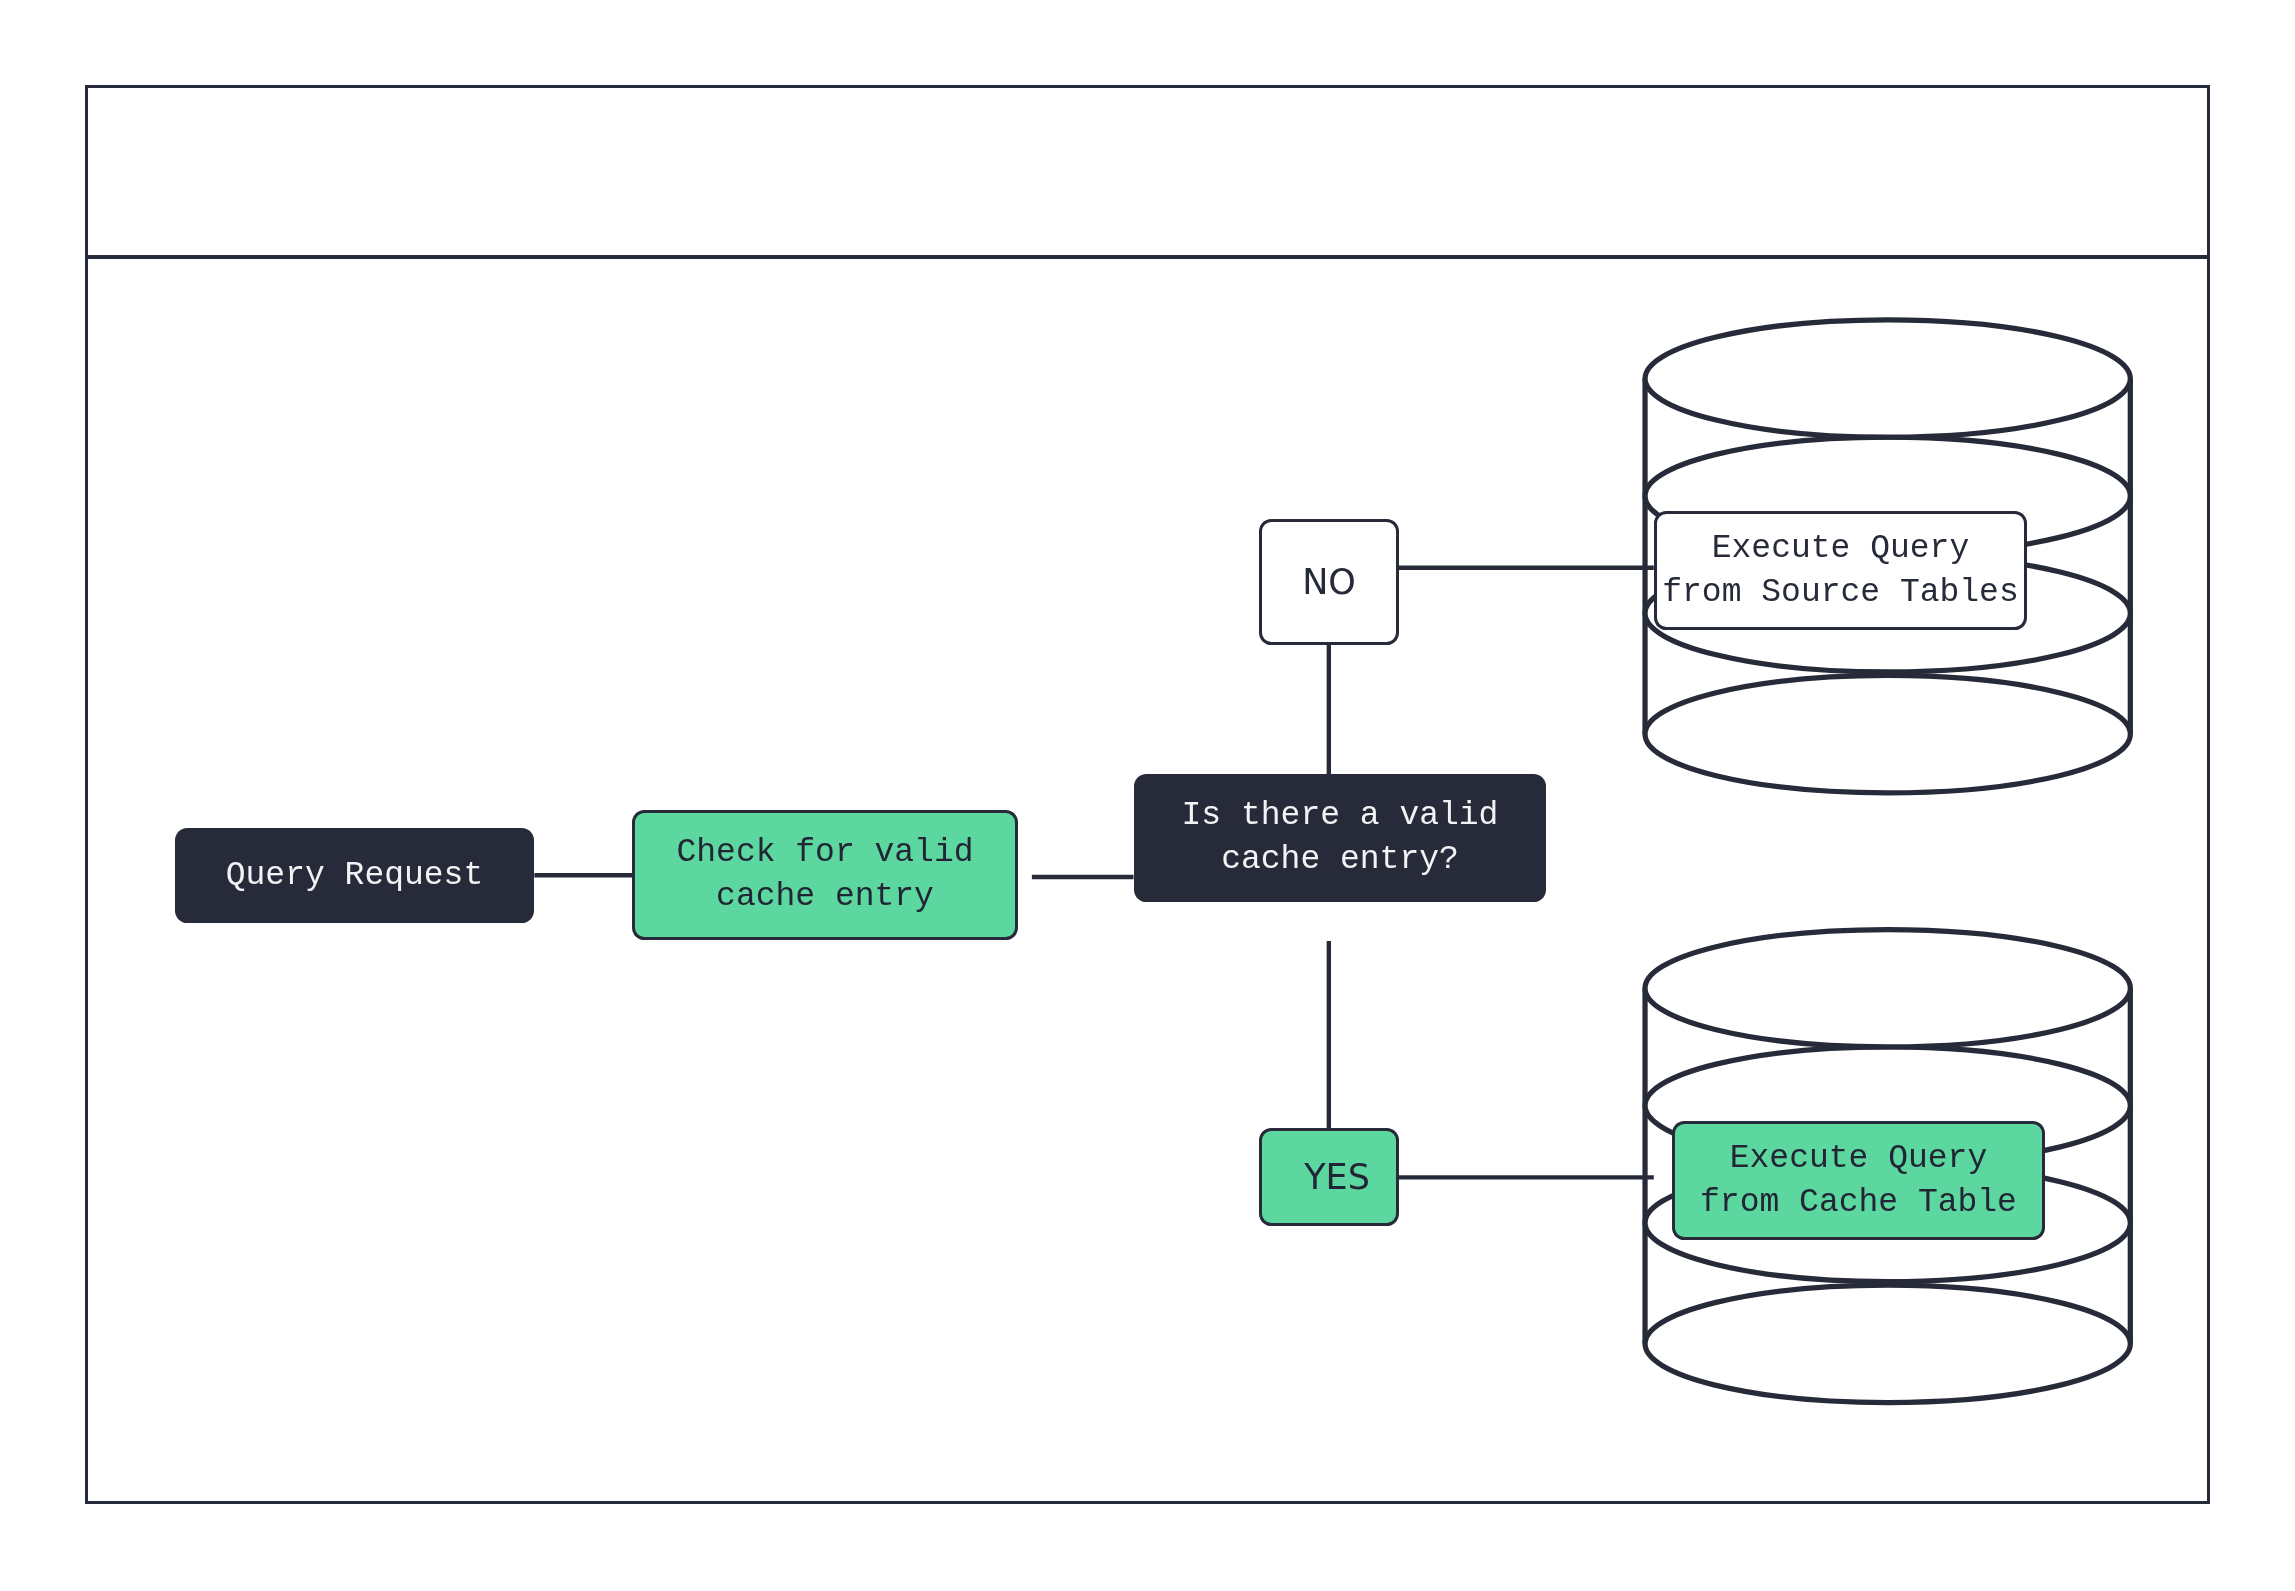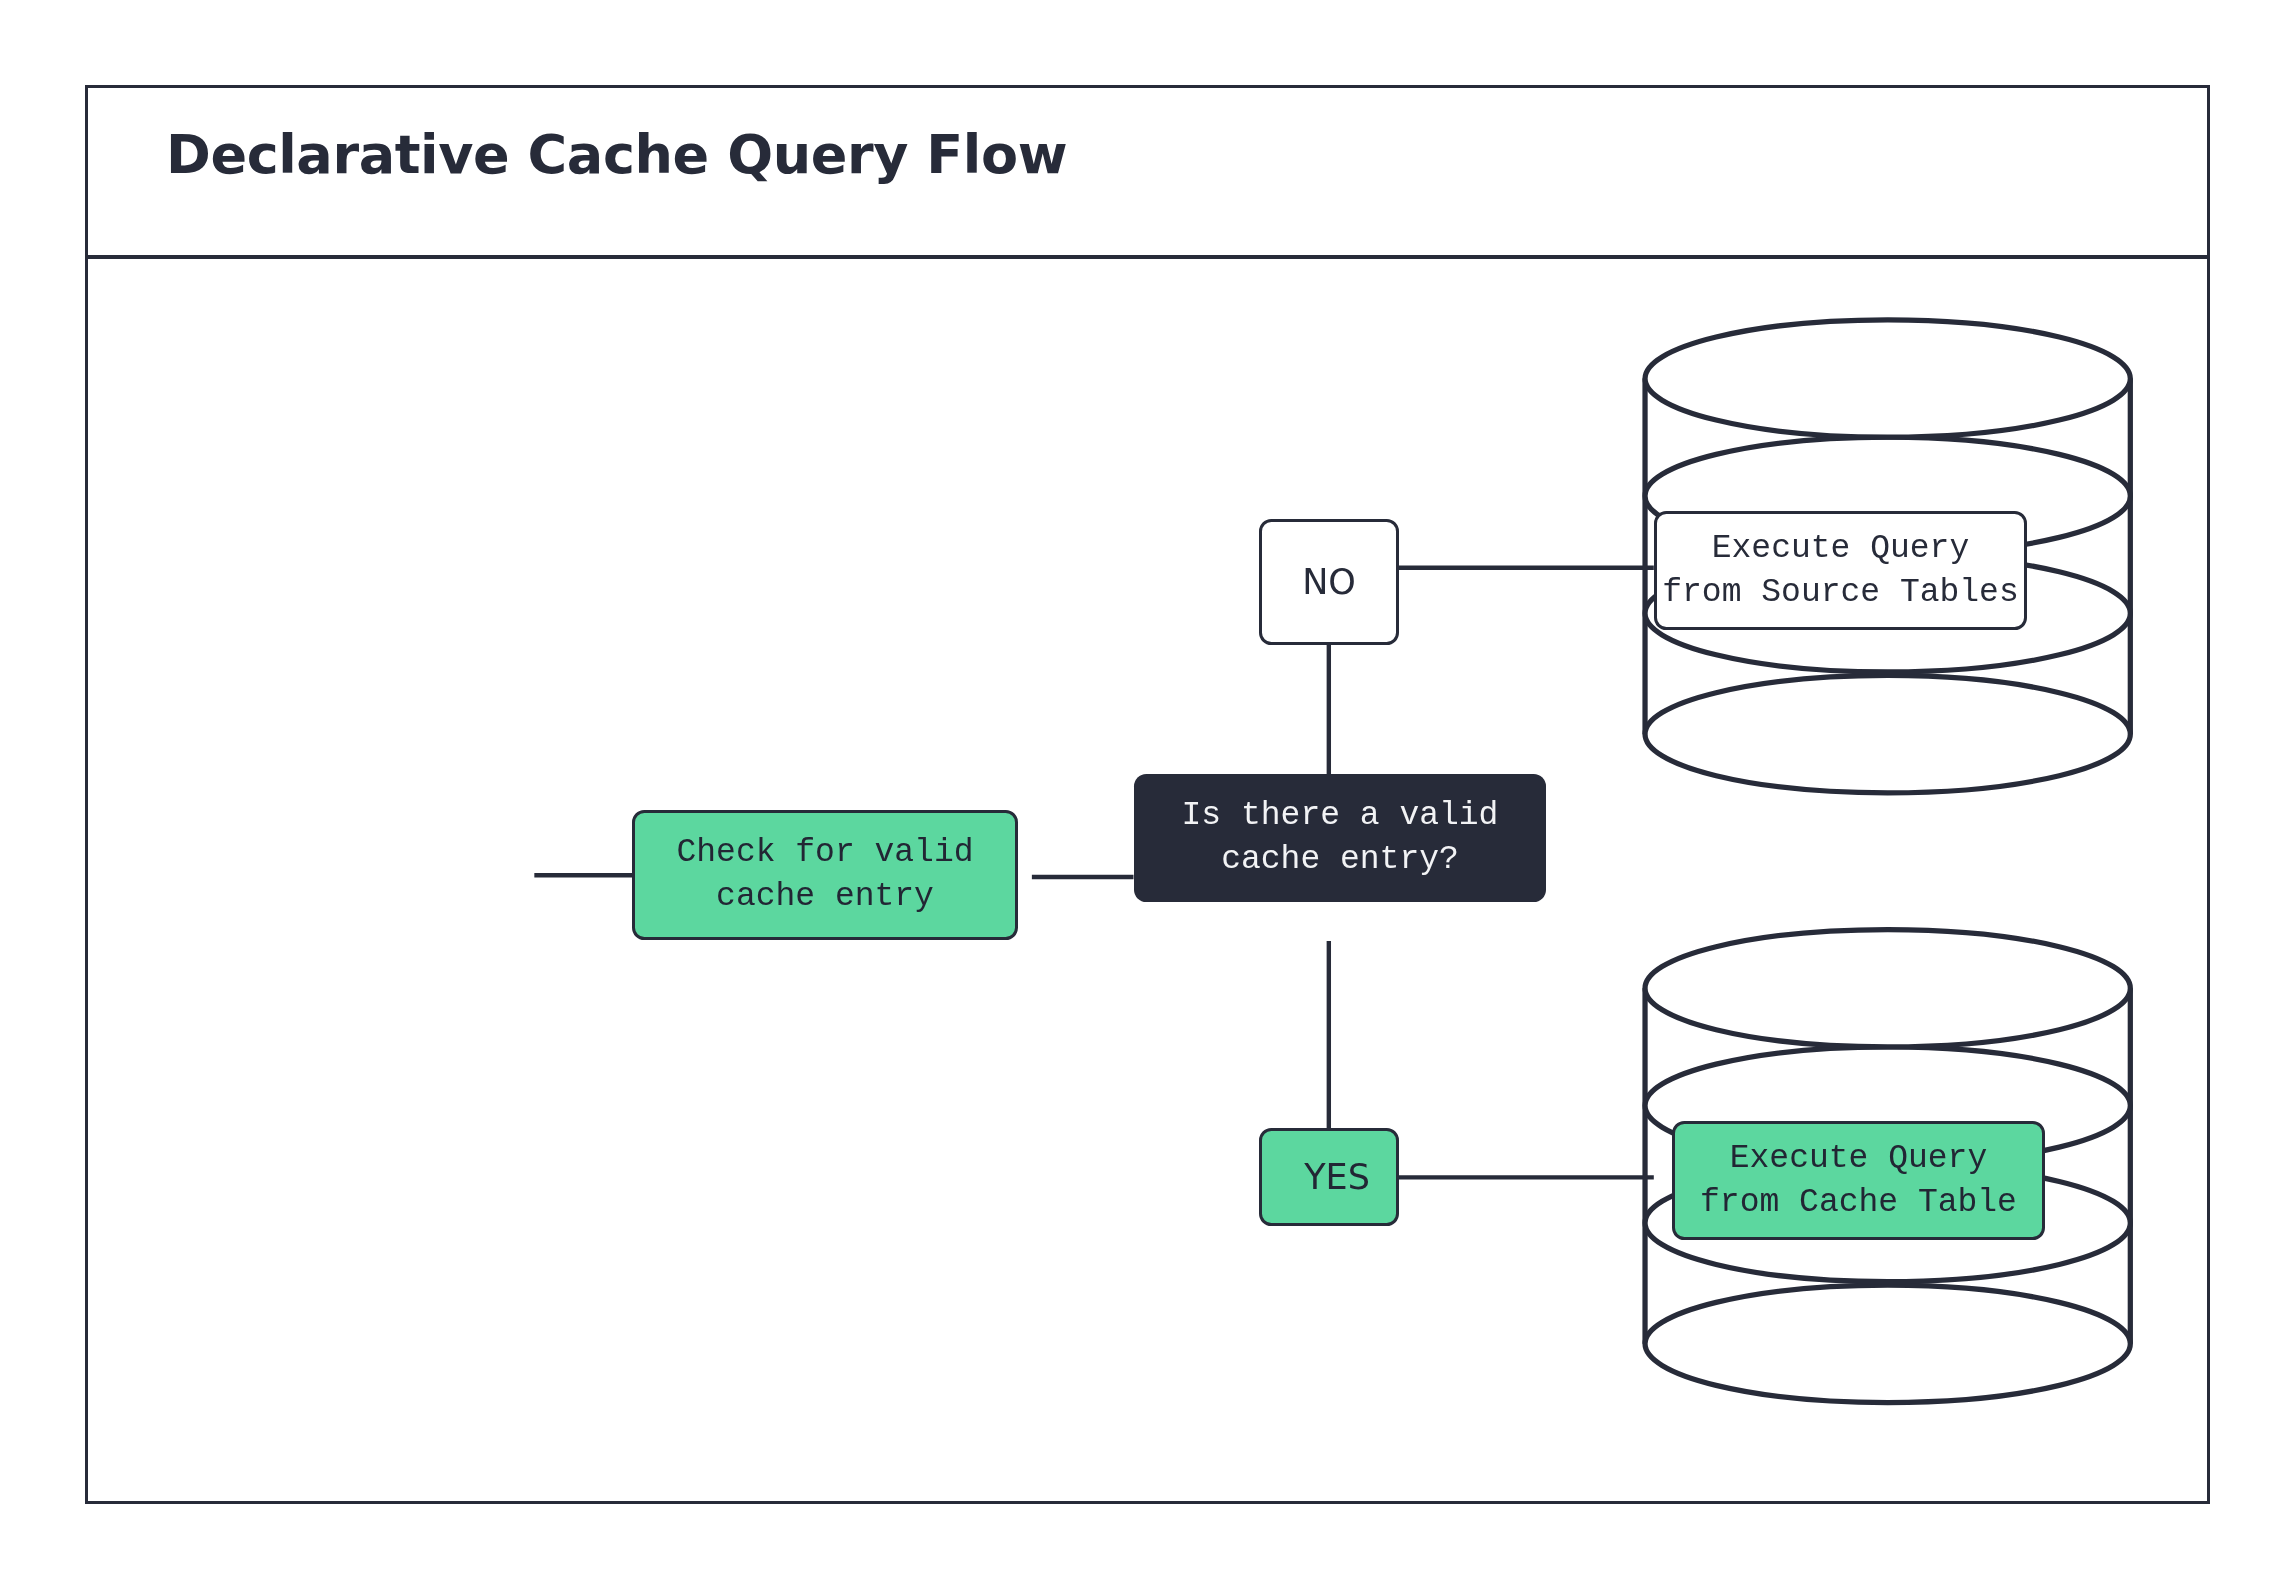"Declarative Cache Query Flow" div.diagram-title { html: <div>Declarative Cache Query Flow</div> -> none }
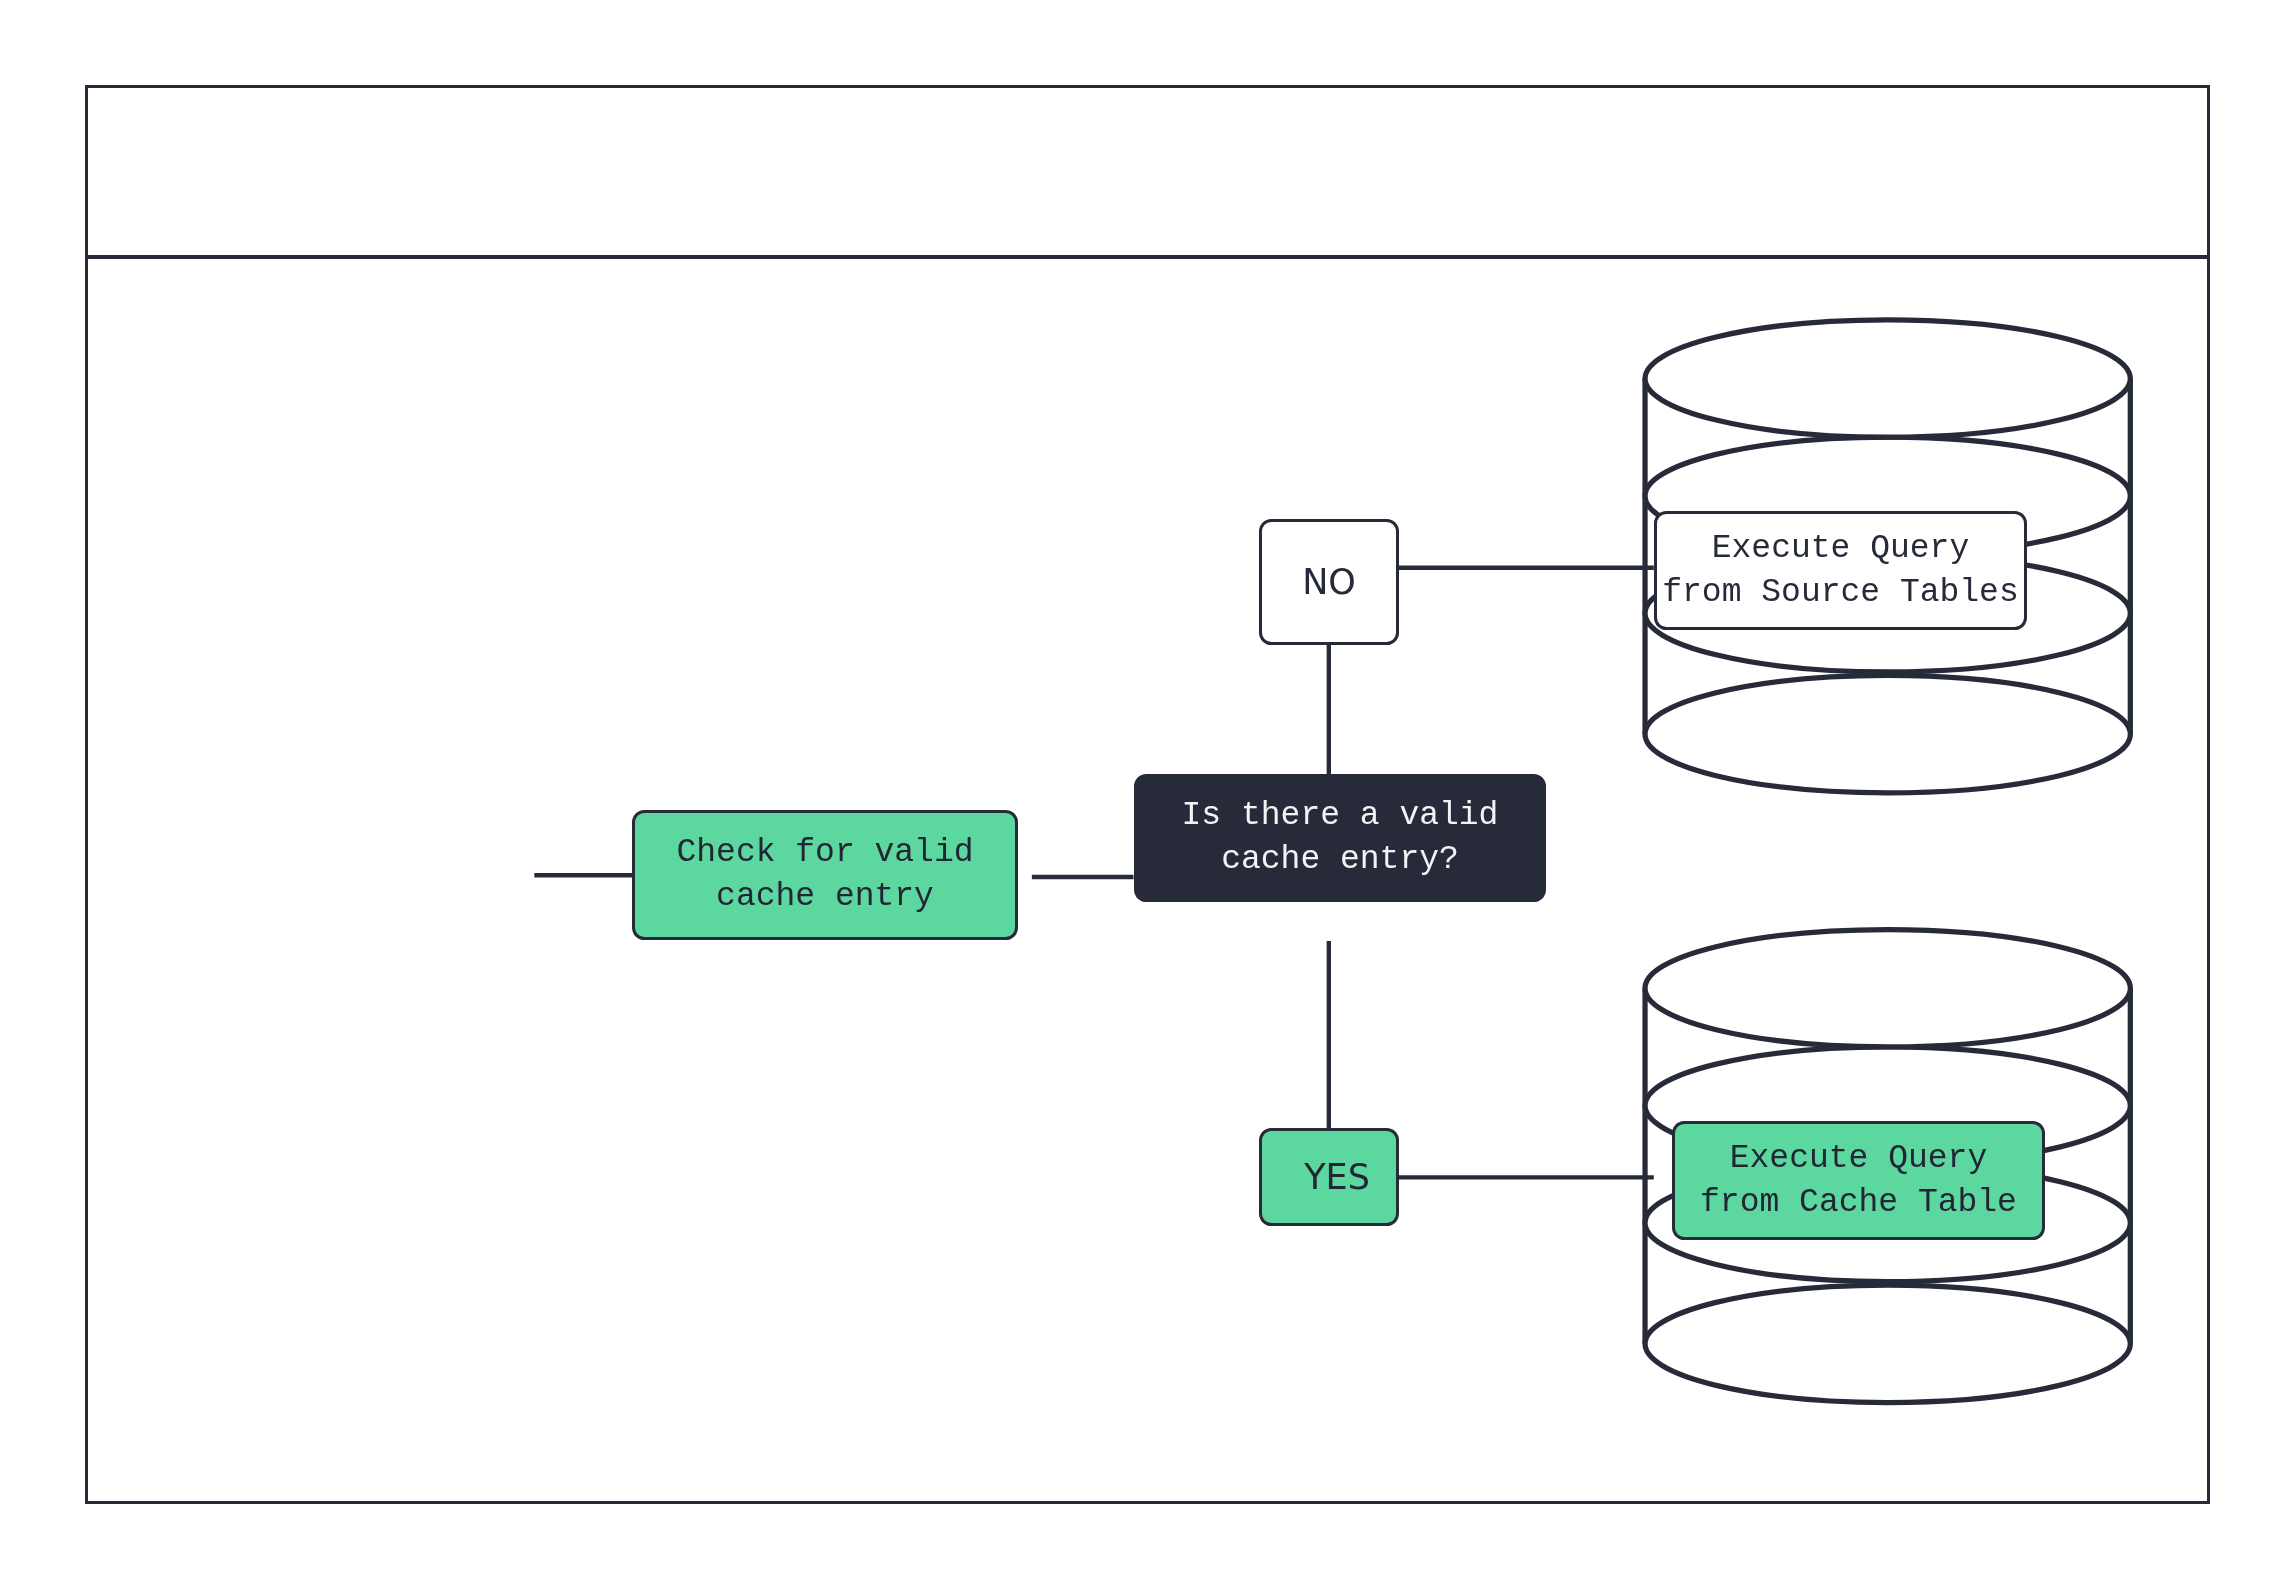"Query Request" div.node { html: none -> <div>Query Request</div> }
